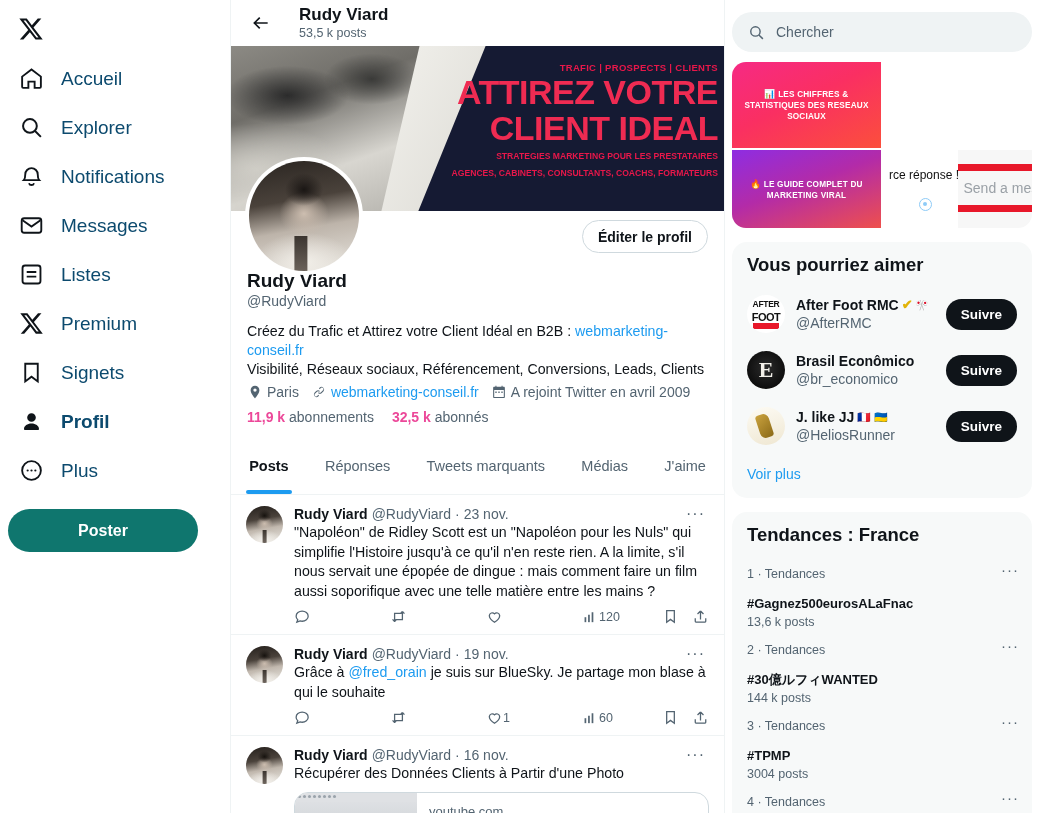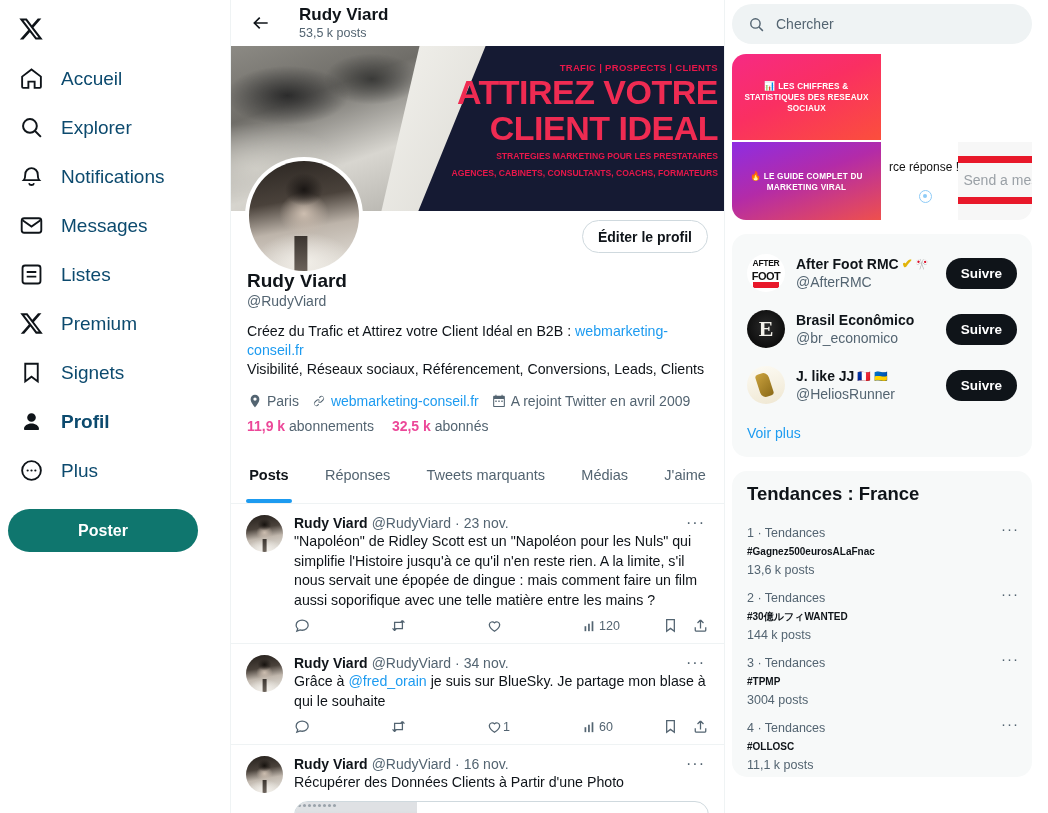"Chercher" .right { padding: 0 16px 0 7px -> 8px 16px 0 7px }
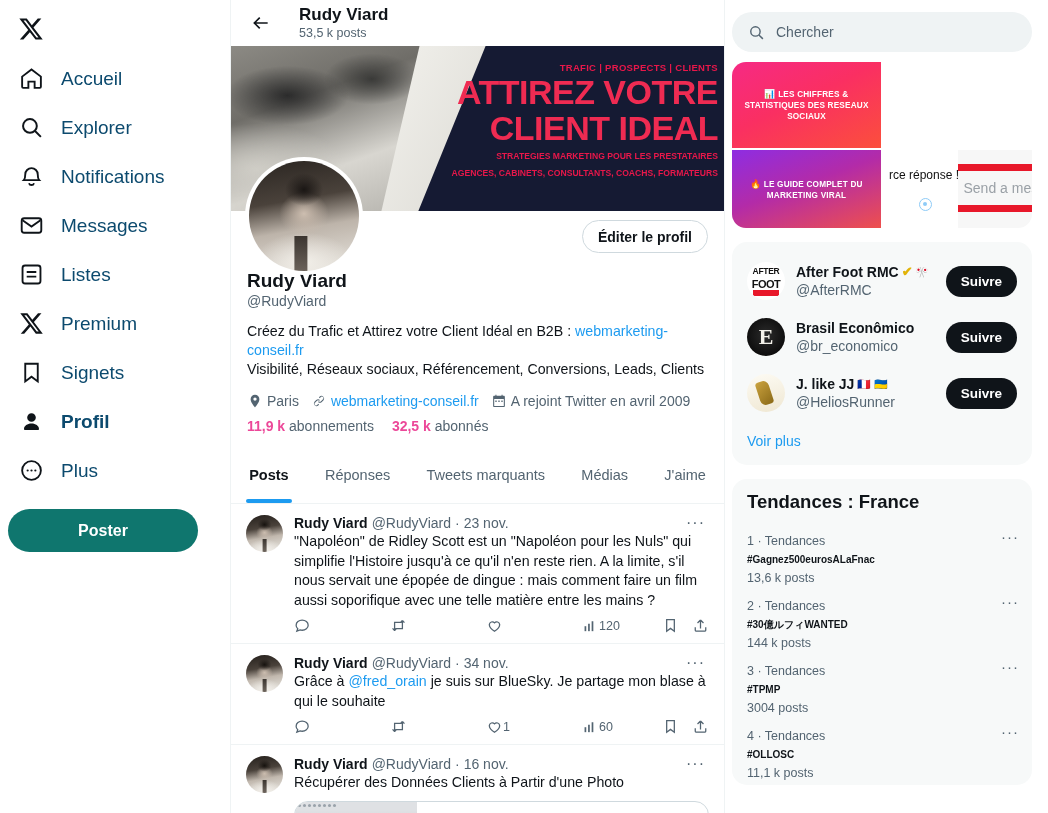"Vous pourriez aimer" div.card-title { html: none -> <div>Vous pourriez aimer</div> }
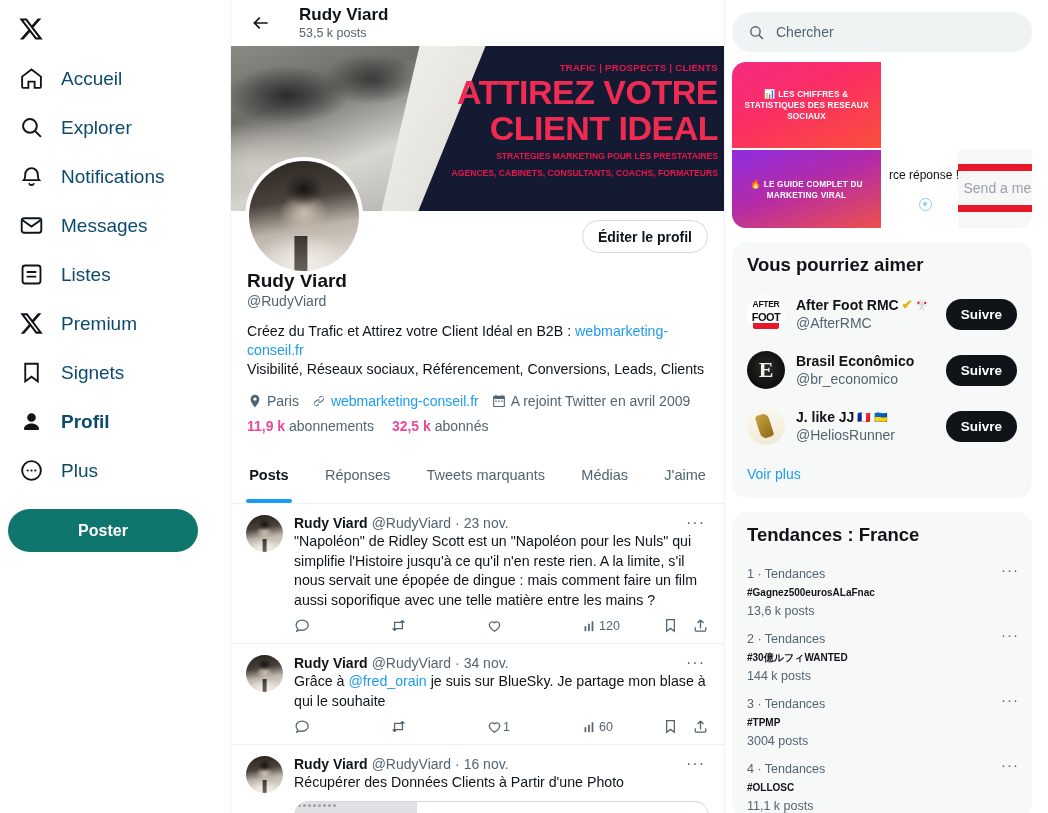"Paris" .pmeta { margin-top: 14px -> 5px }
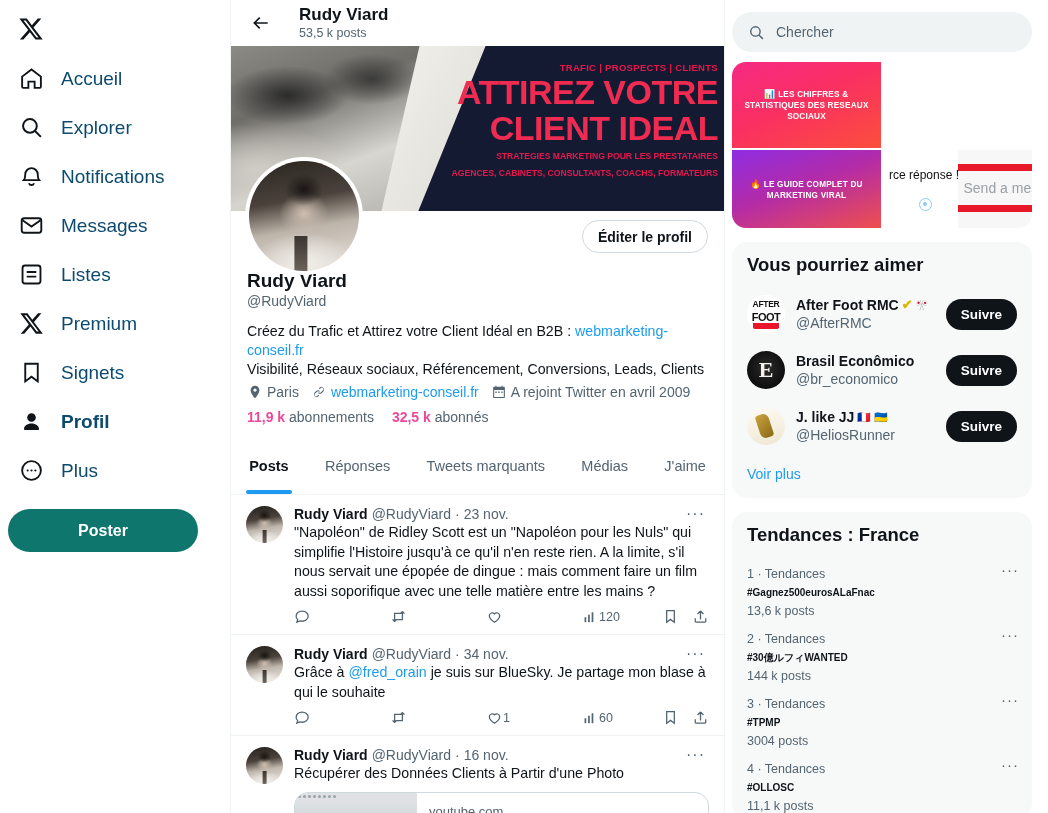"#Gagnez500eurosALaFnac" .trend-name { font-size: 10px -> 13px; margin-top: 1px -> 12px }
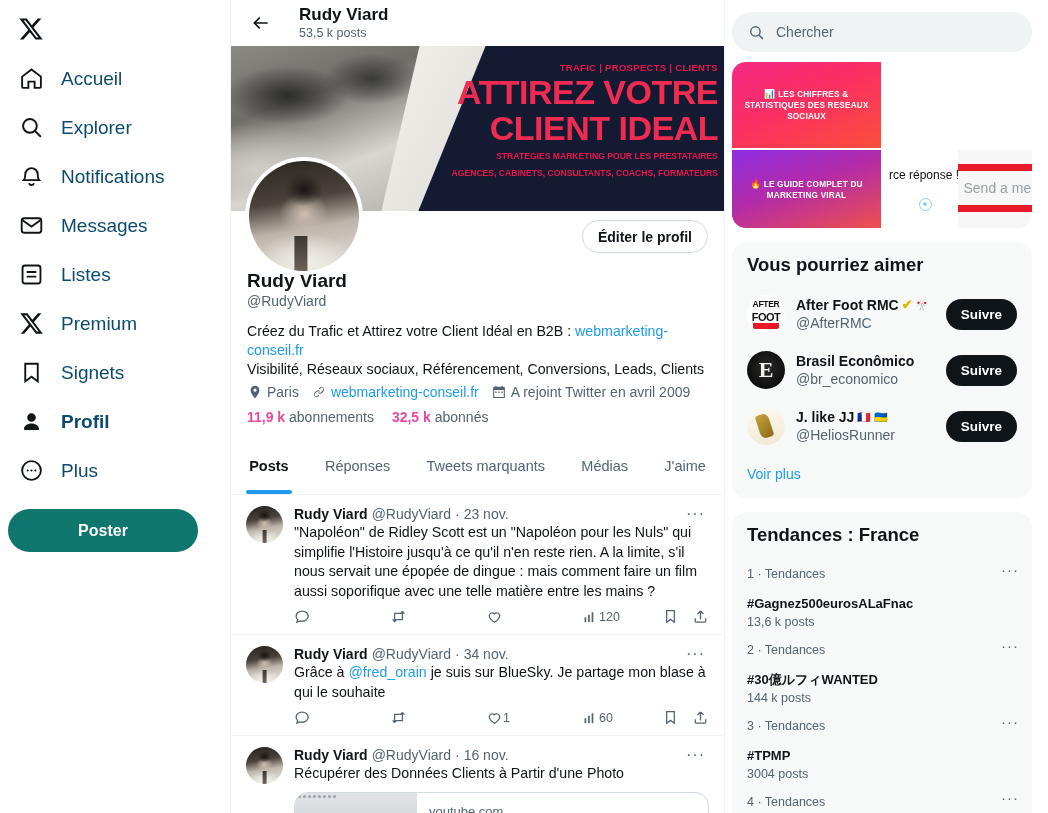"34 nov." span.tw-date { text: 34 -> 19 }
